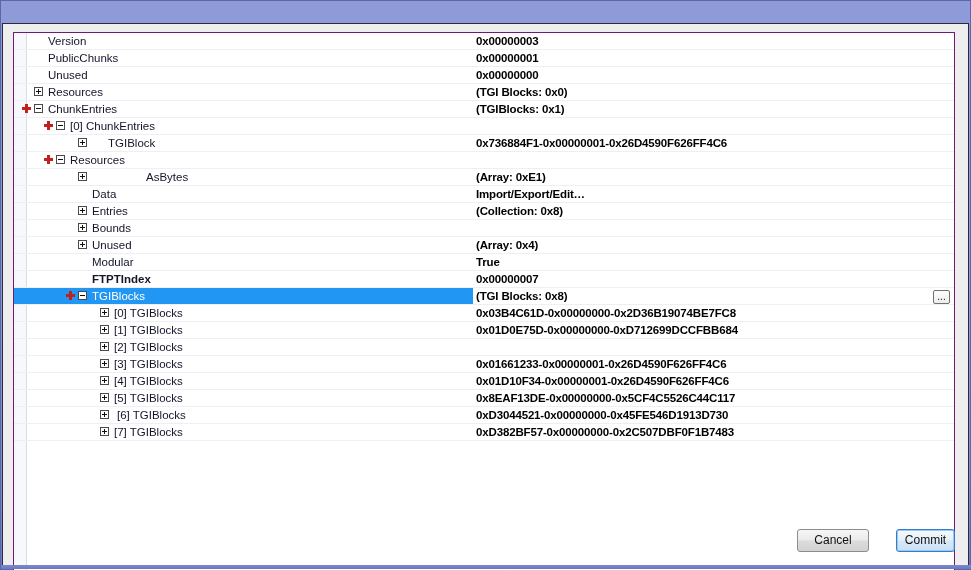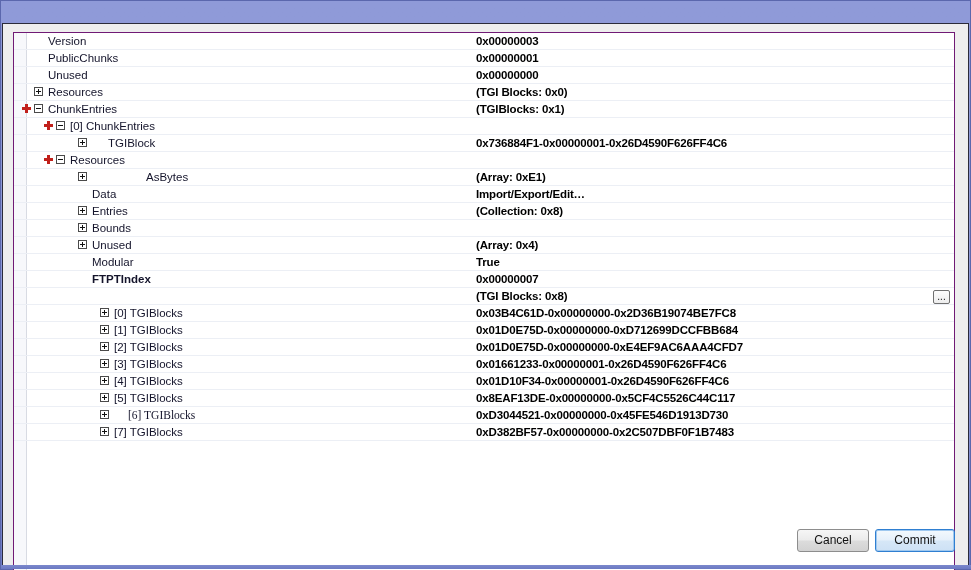"TGIBlocks" div.name-cell { html: none -> <div> <span></span> <span></span> <span>TGIBlocks</span> </div> }
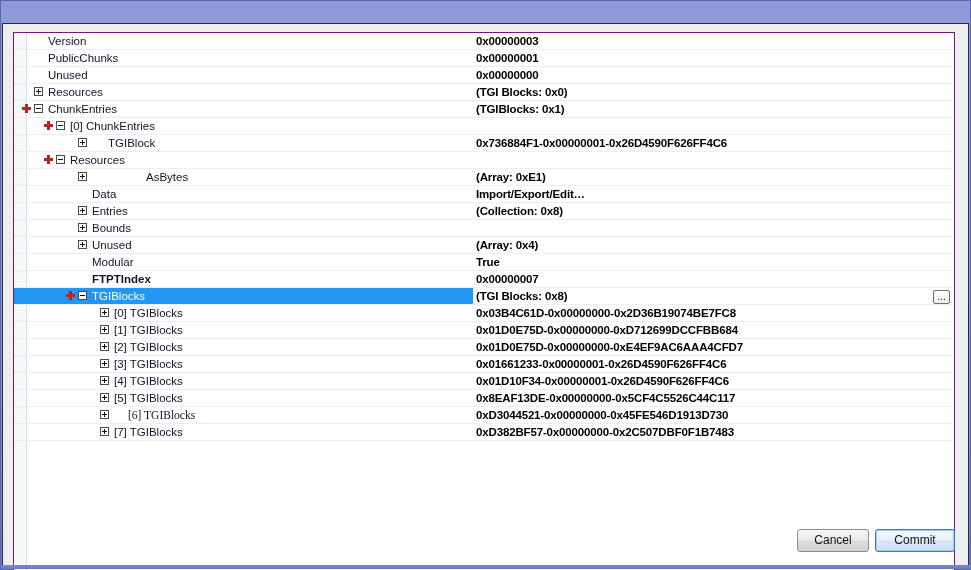"0x01D0E75D-0x00000000-0xE4EF9AC6AAA4CFD7" div.val-cell { html: <div>0x01D0E75D-0x00000000-0xE4EF9AC6AAA4CFD7</div> -> none }
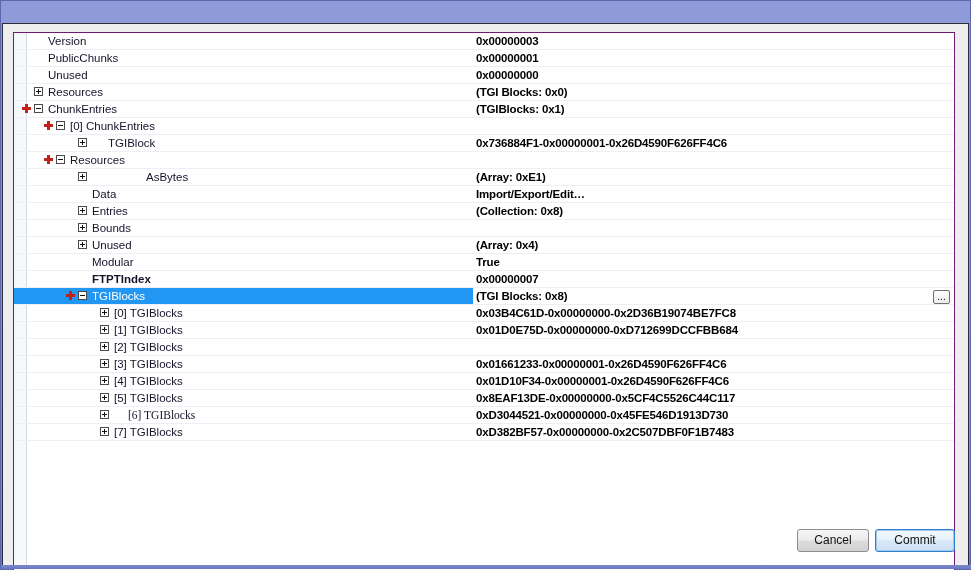"[6] TGIBlocks" span.label { font-family: Liberation Serif, serif -> none; left: 114px -> 103px }
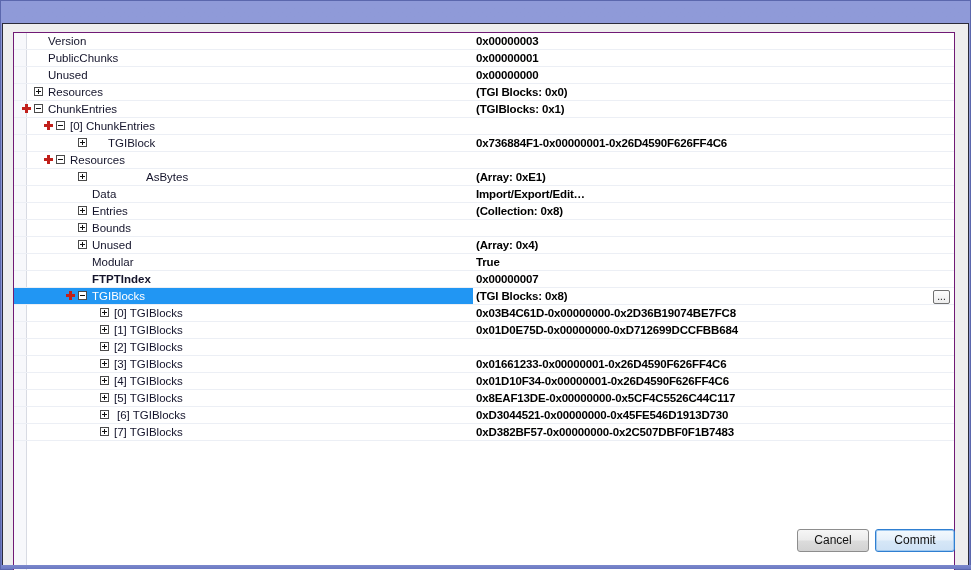"Commit" #commit-button { width: 80px -> 59px }
